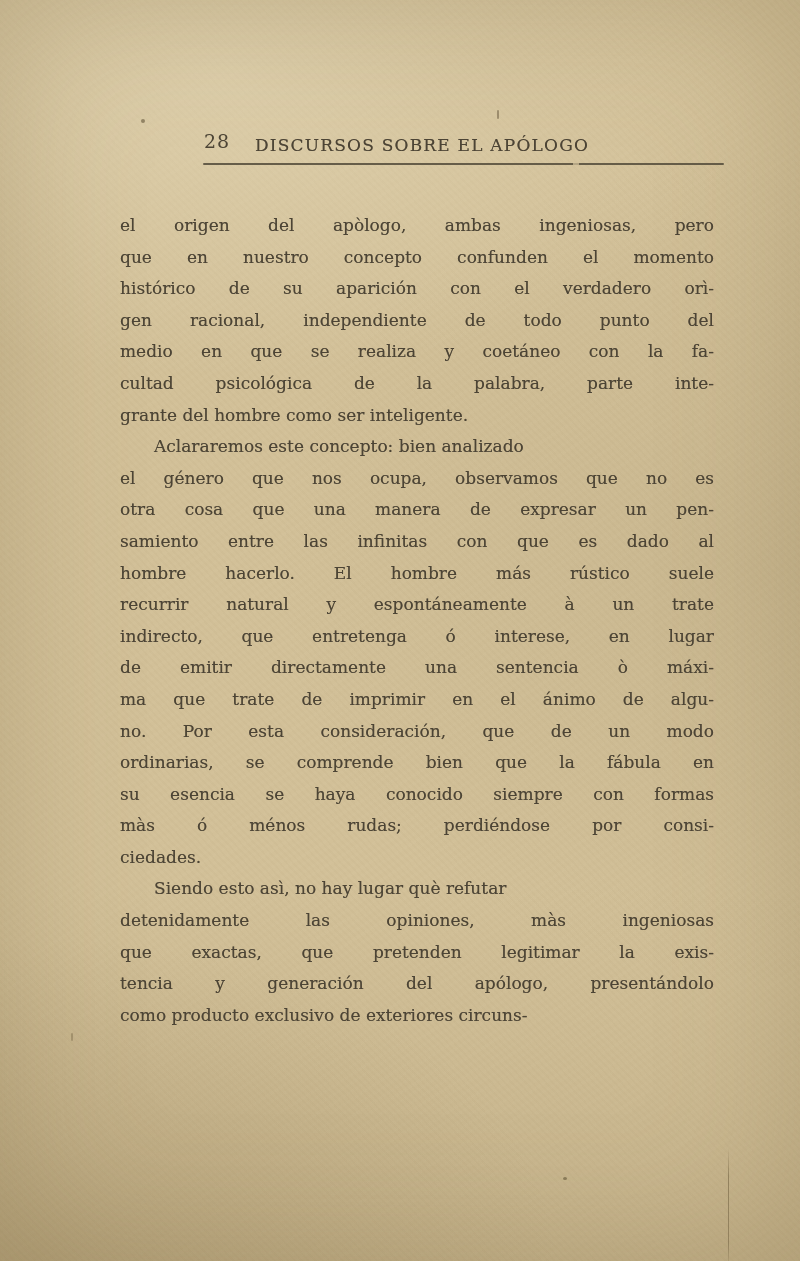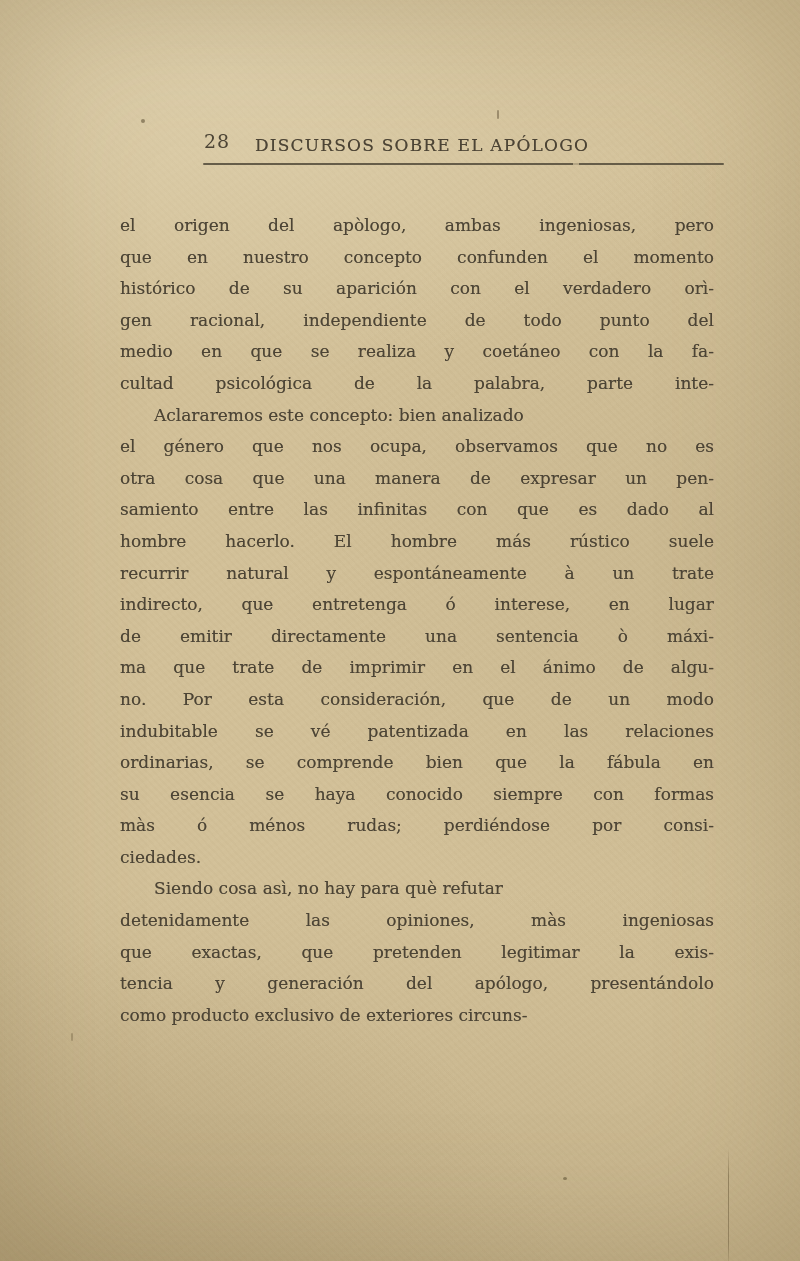"grante del hombre como ser" div.line { html: none -> <div>grante del hombre como ser inteligente.</div> }
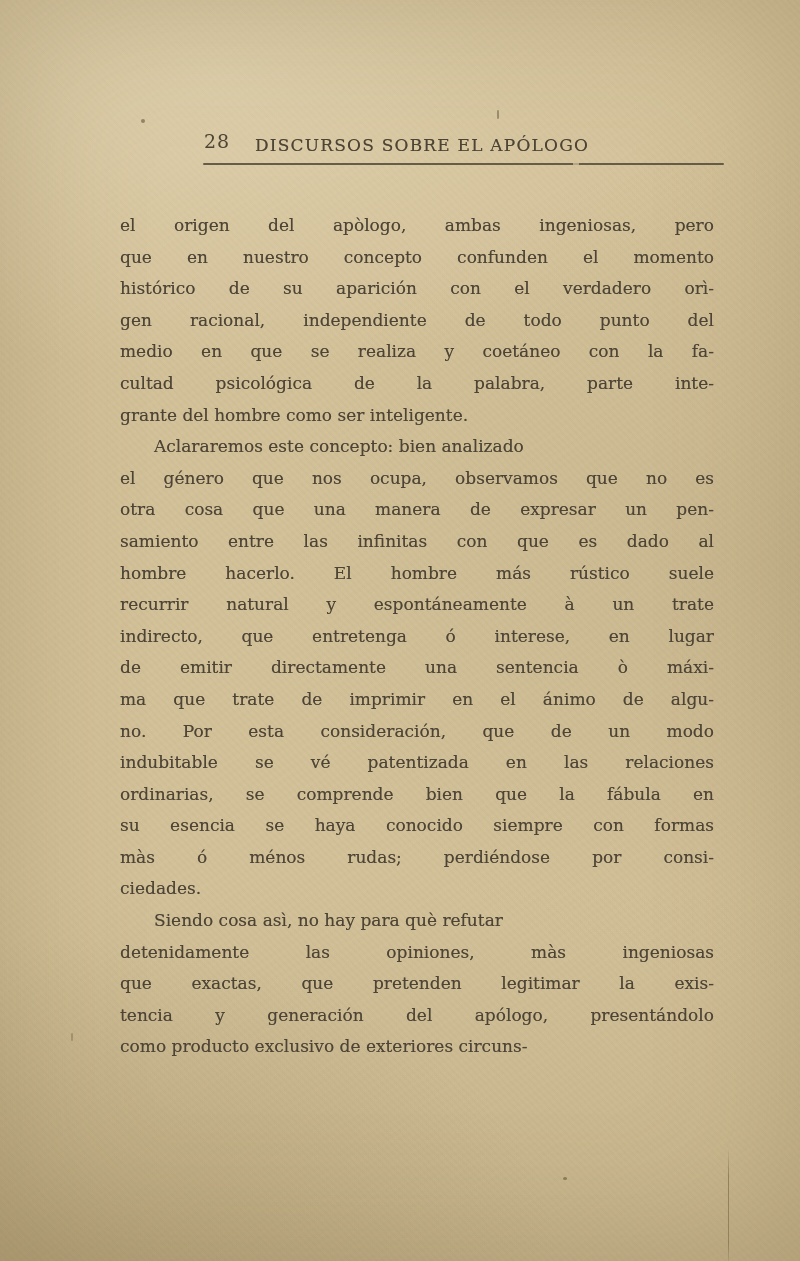"indubitable se vé patentizada en" div.line { html: <div>indubitable se vé patentizada en las relaciones</div> -> none }
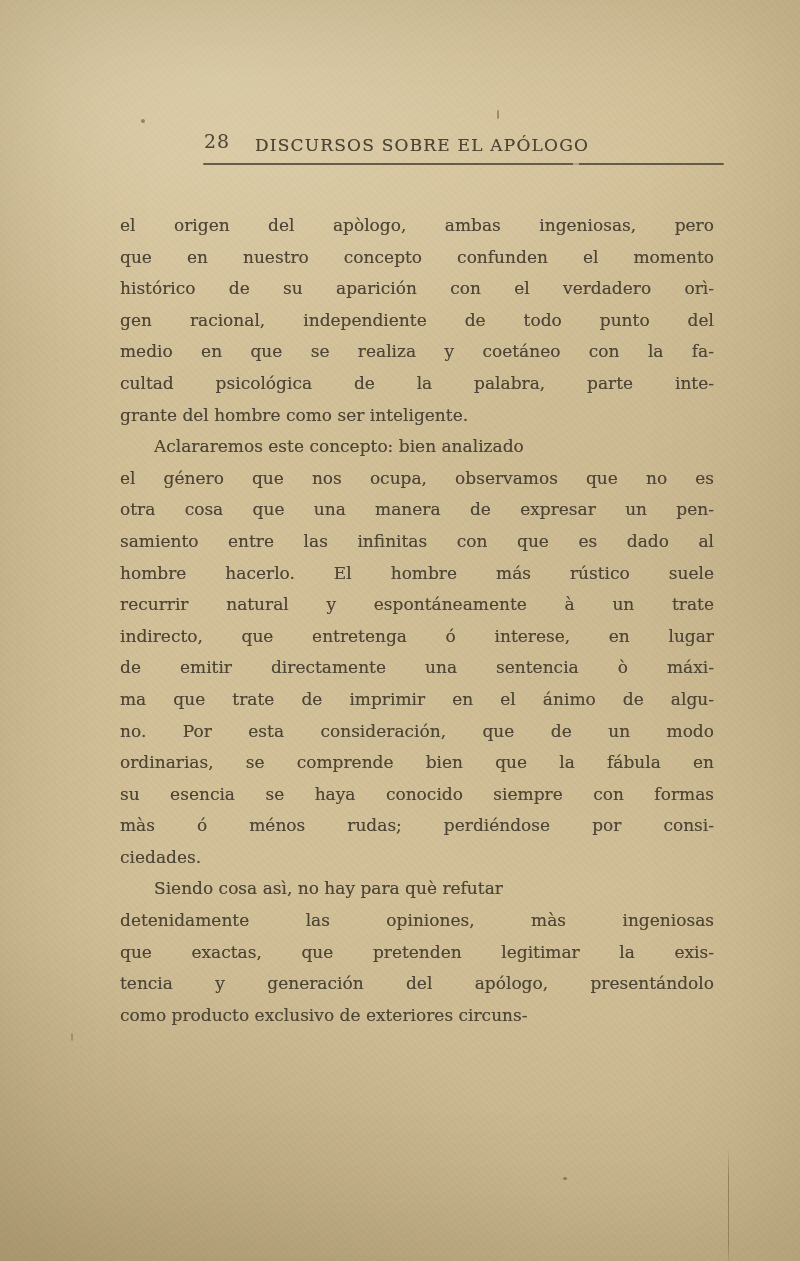"Siendo cosa asì, no hay" div.line { text: cosa asì, no hay para -> esto asì, no hay lugar }
